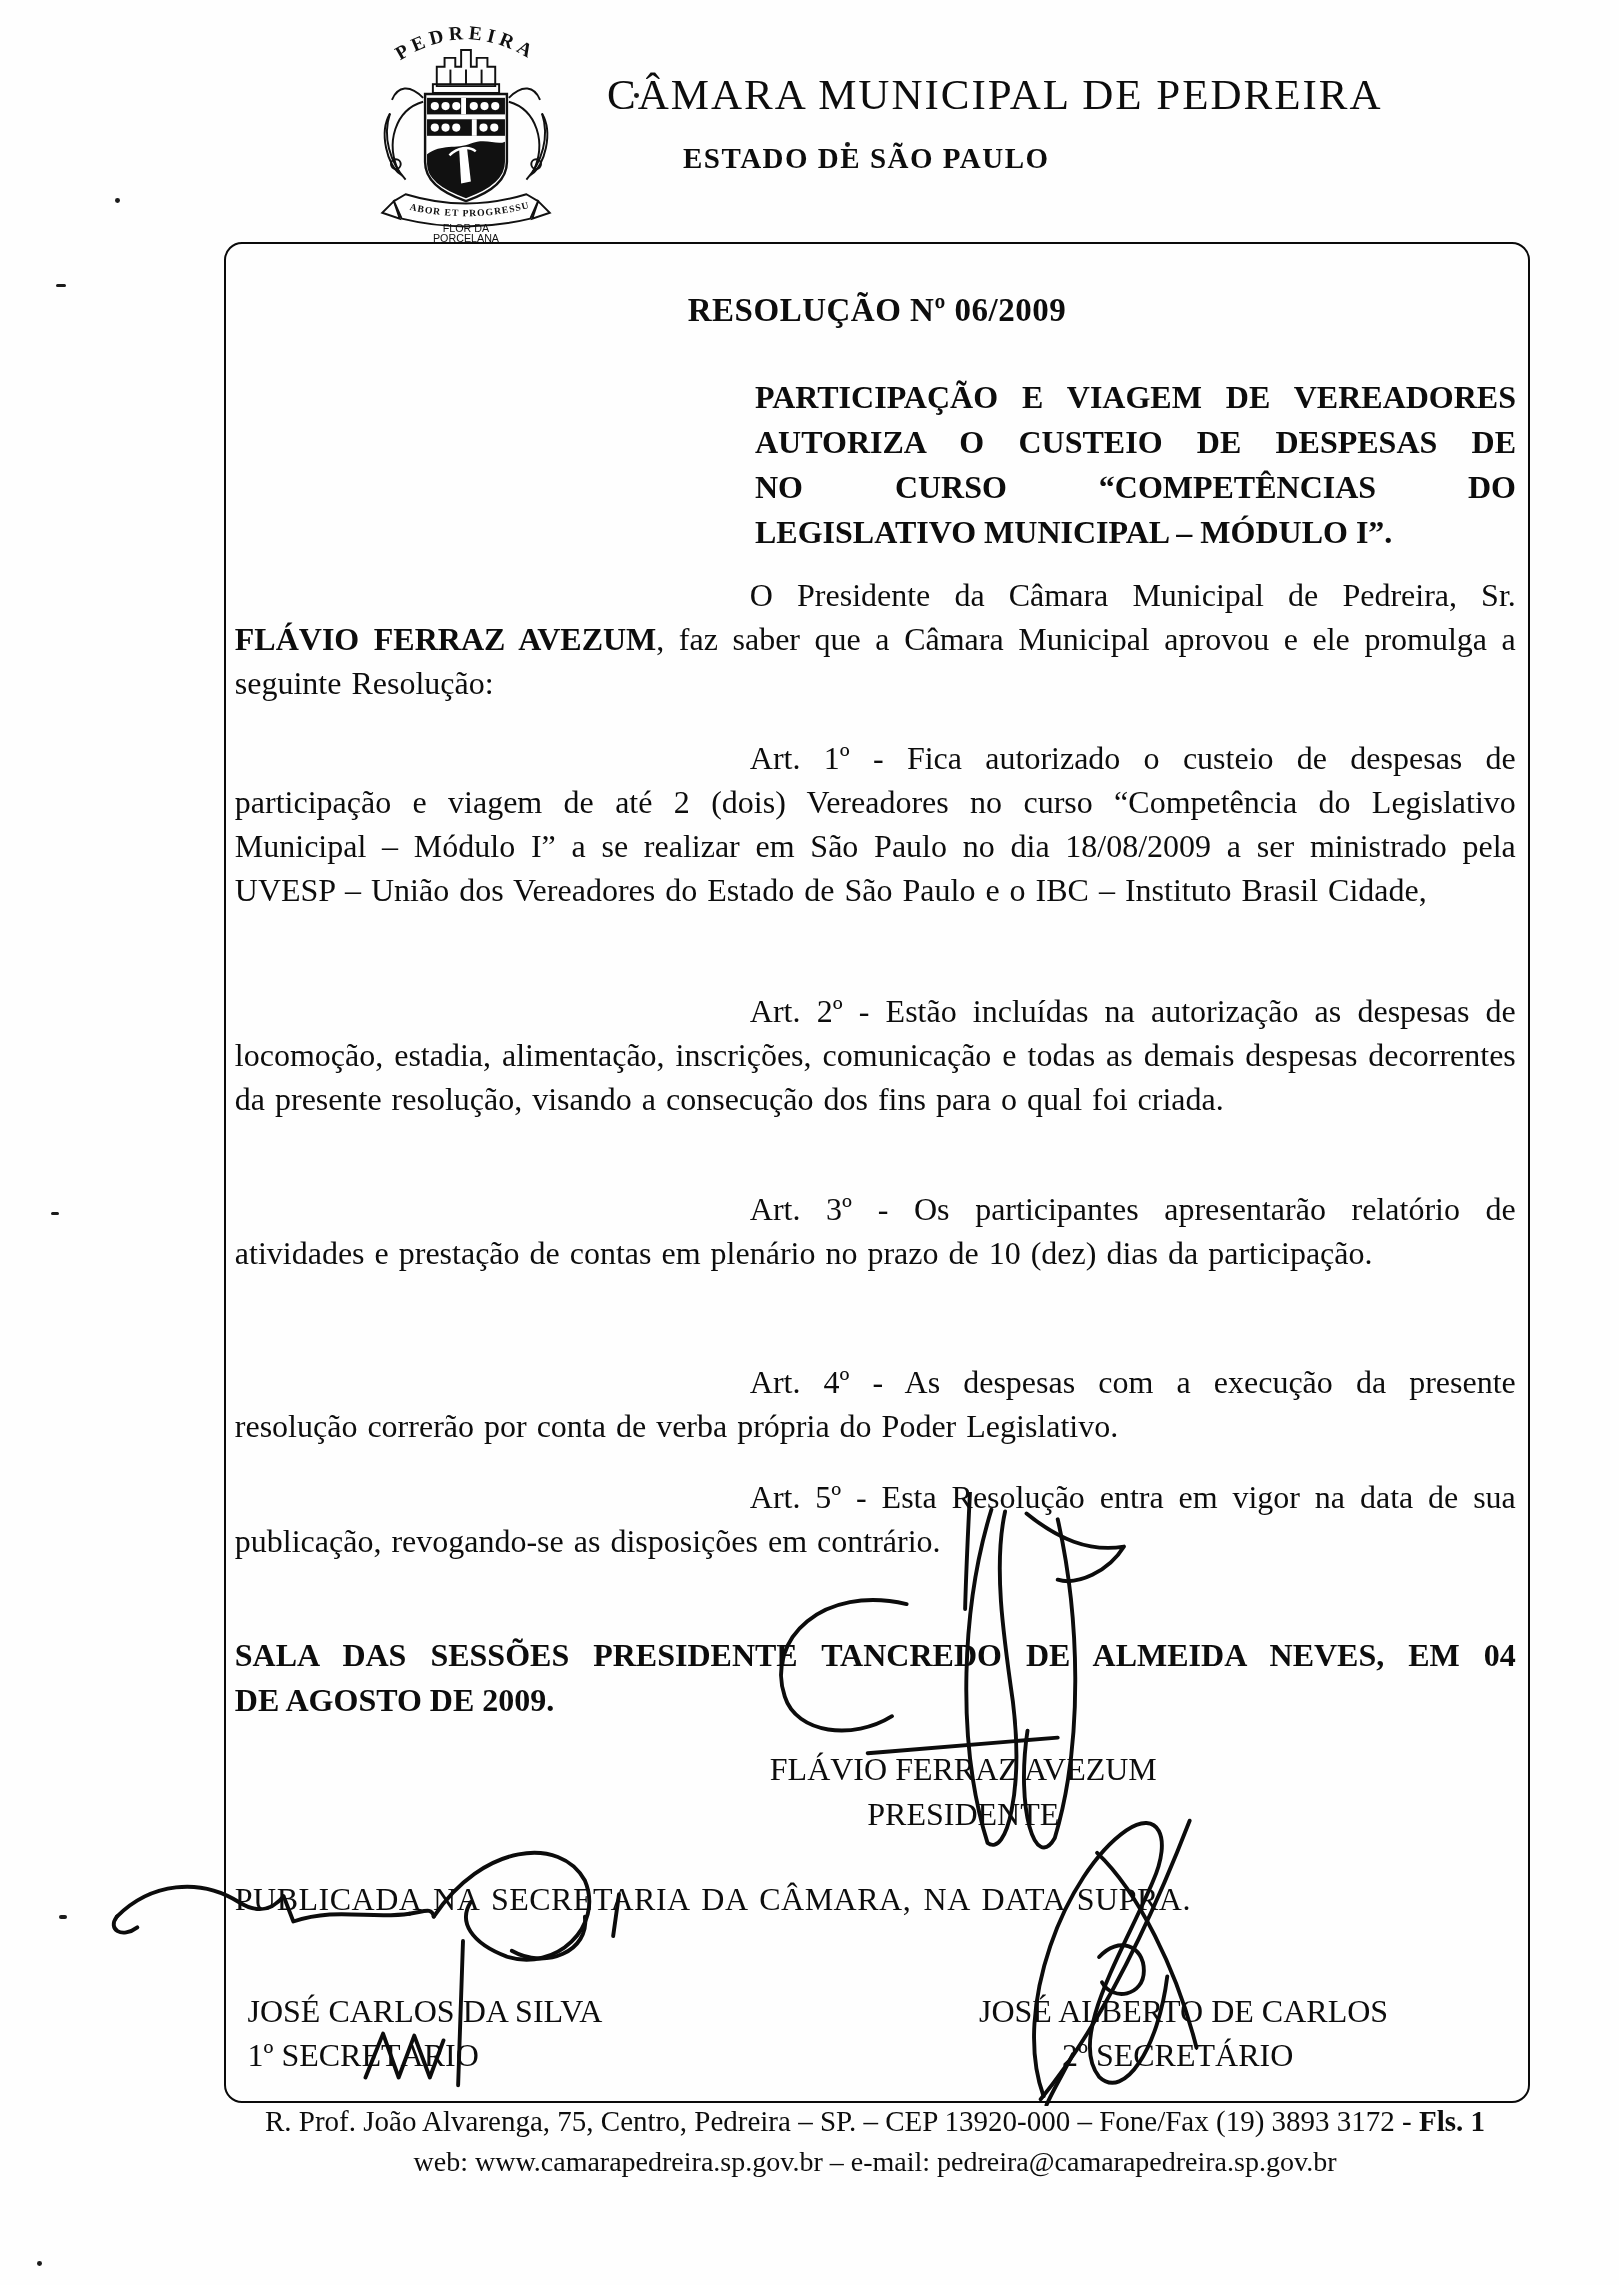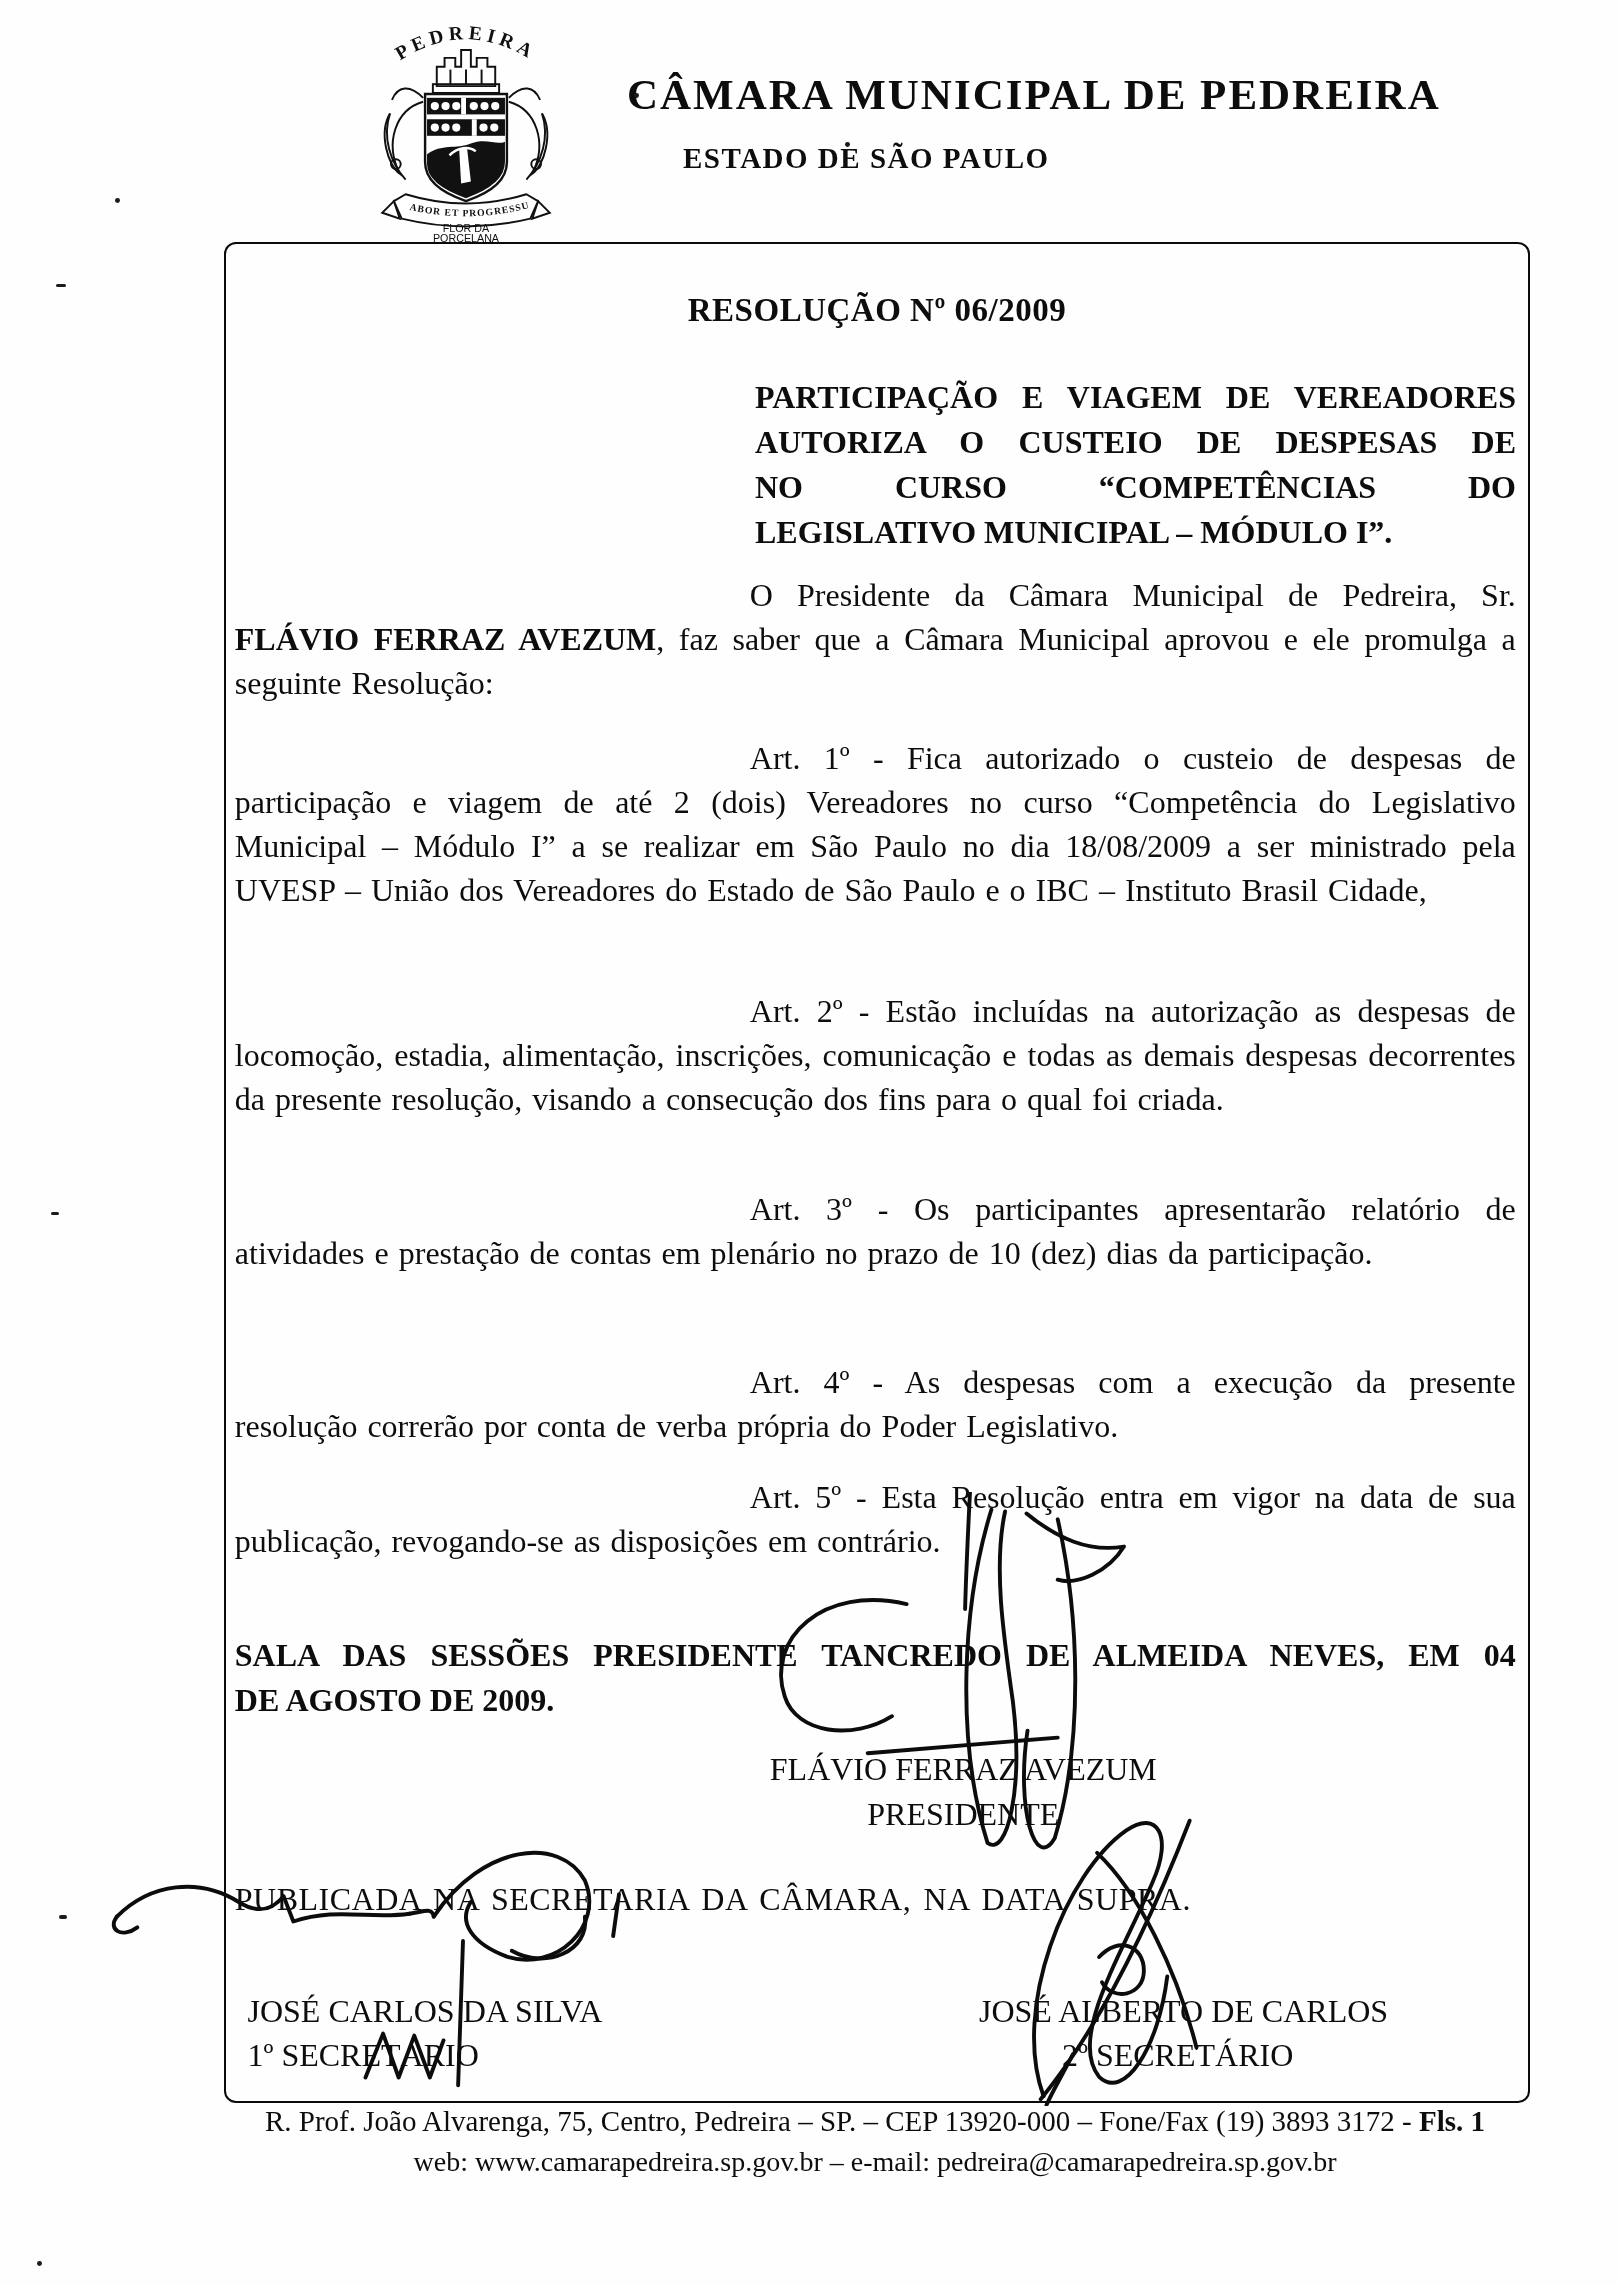"CÂMARA MUNICIPAL DE PEDREIRA" .hdr-title { font-weight: bold -> normal; margin-left: 20px -> none }
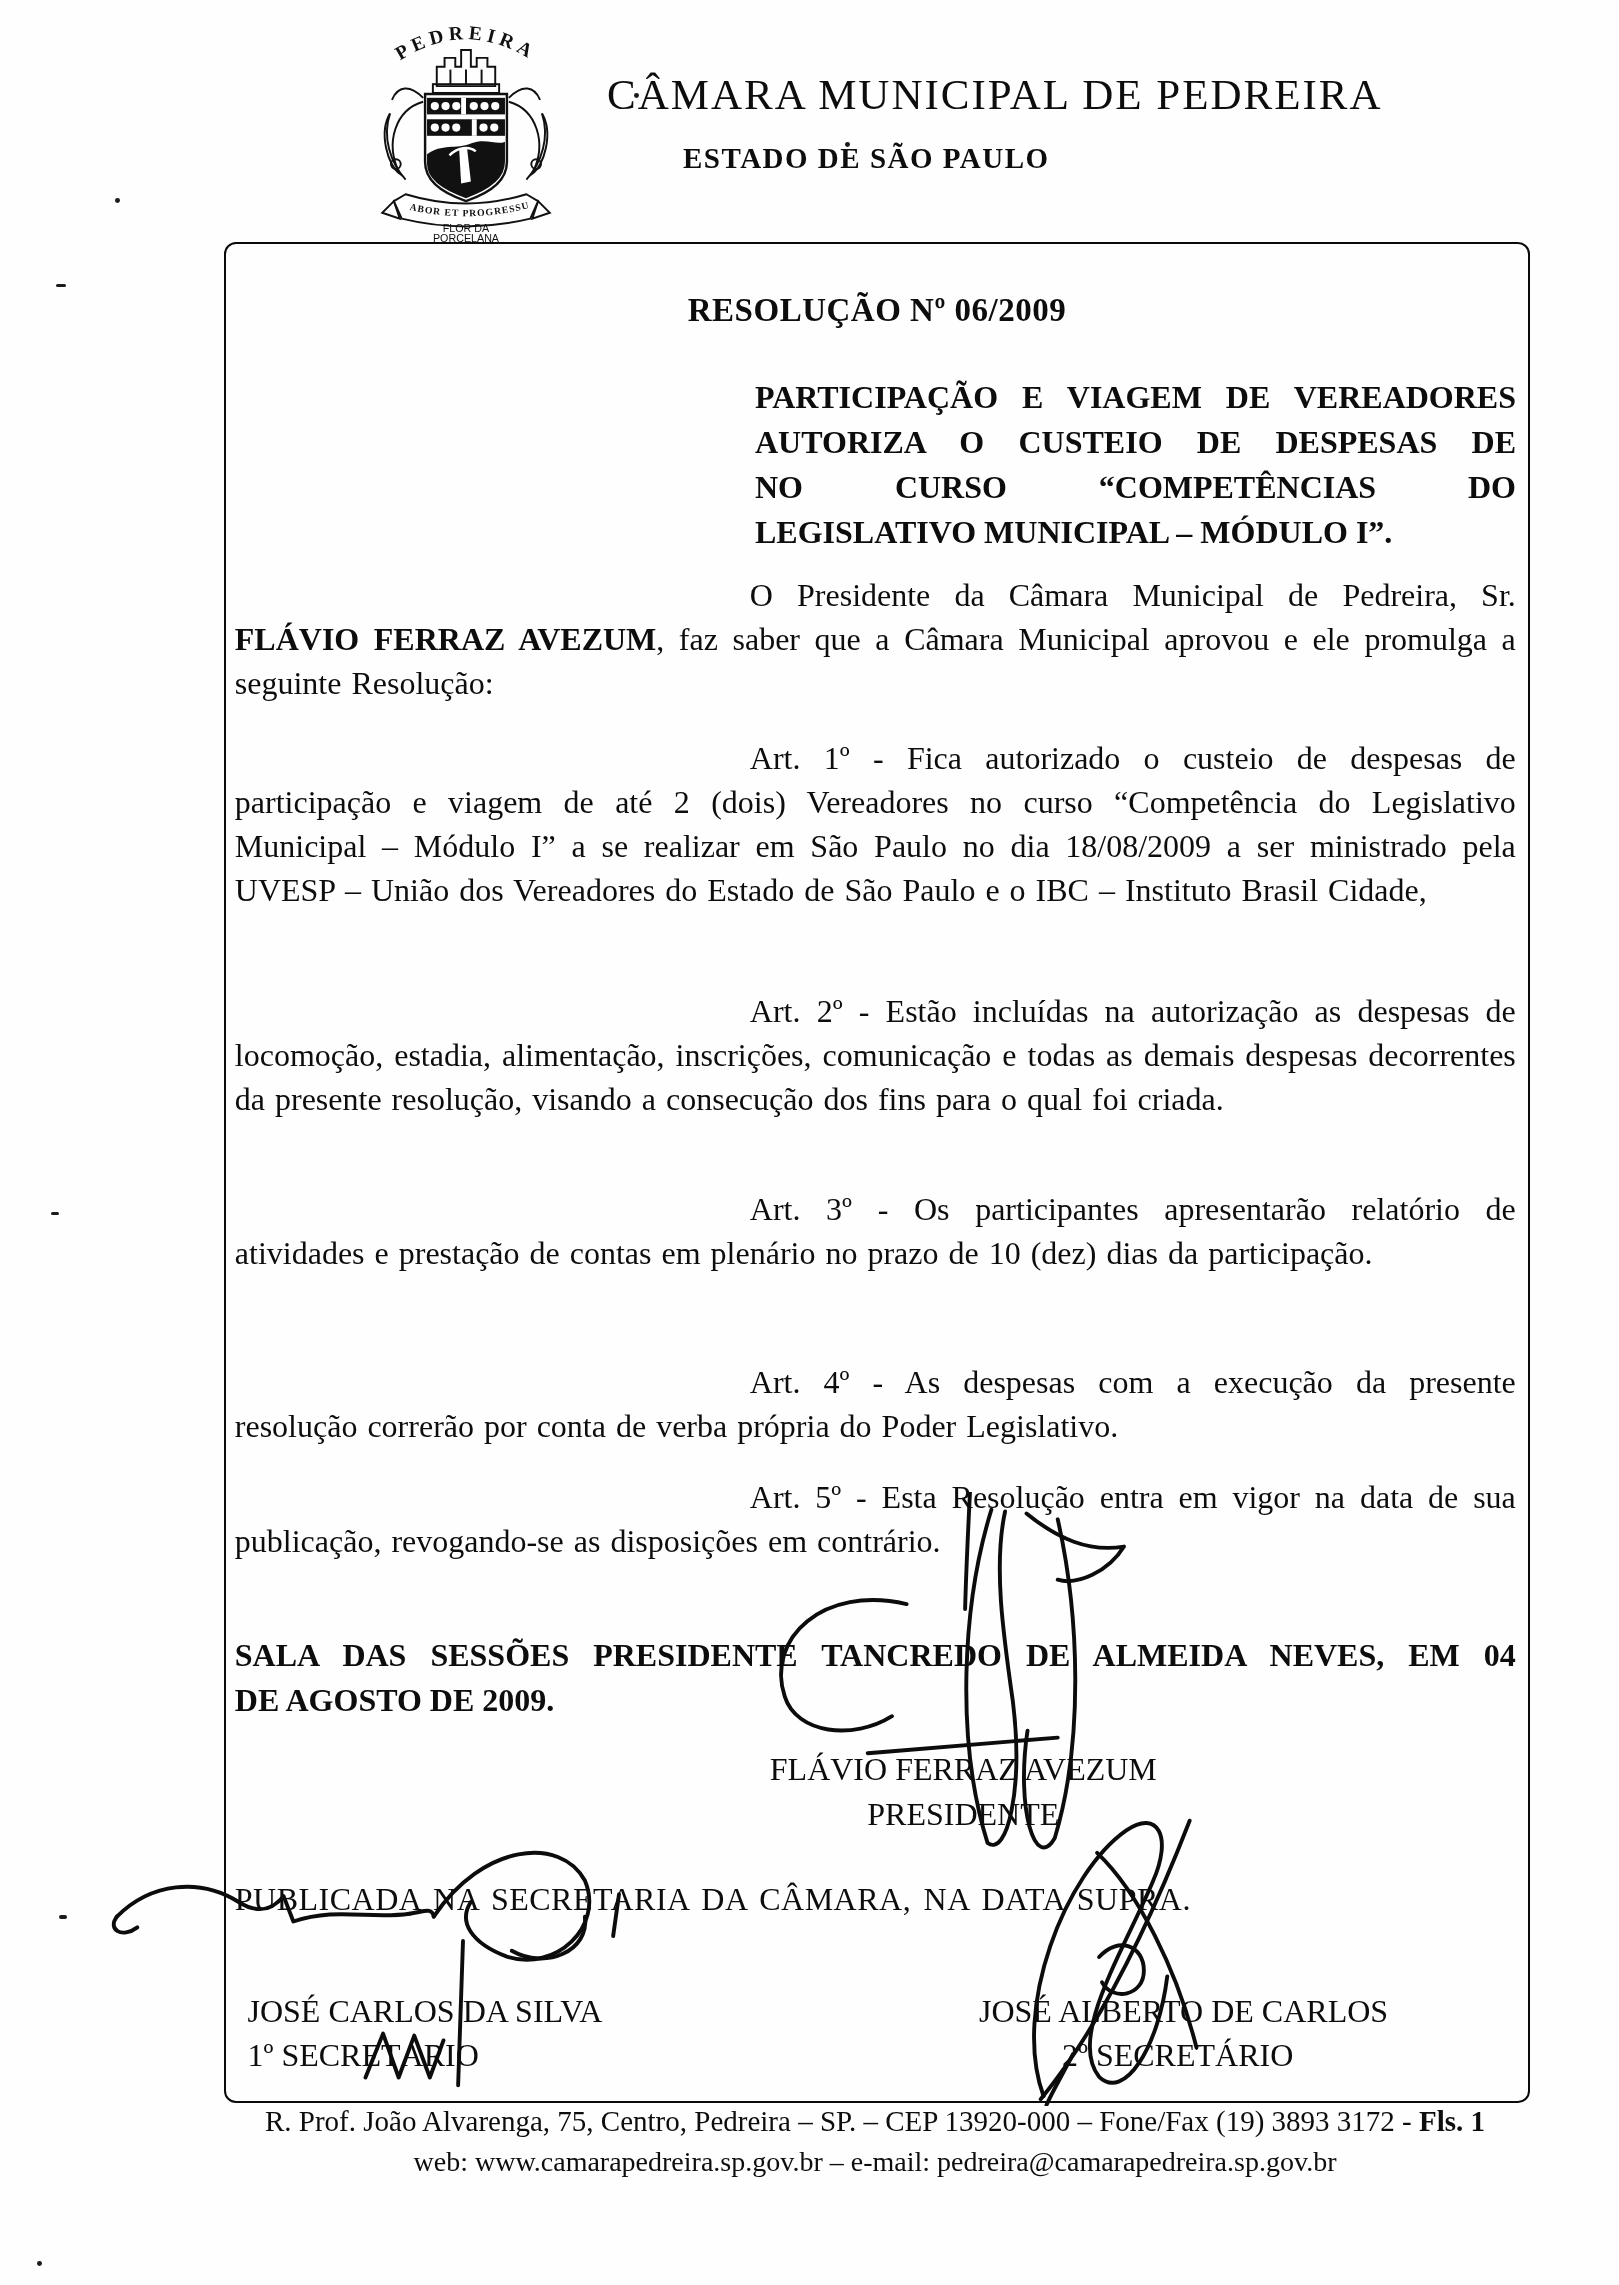"RESOLUÇÃO Nº 06/2009" .doc-box { border-radius: 12px -> 18px }
